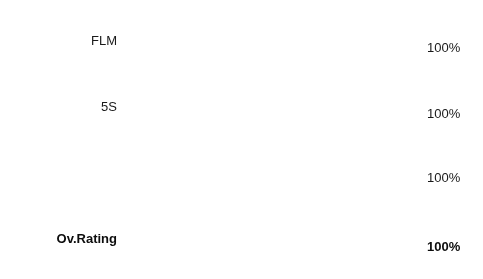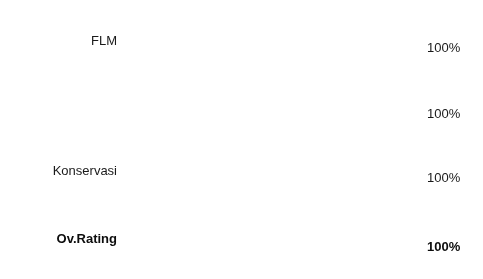"5S" span.cat-label { html: none -> <span>5S</span> }
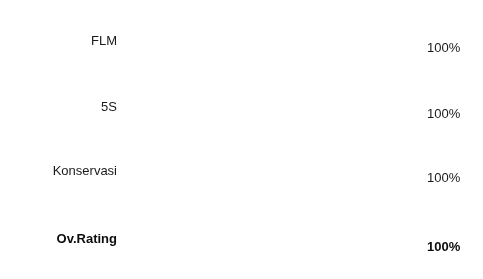"Konservasi" span.cat-label { html: <span>Konservasi</span> -> none }
